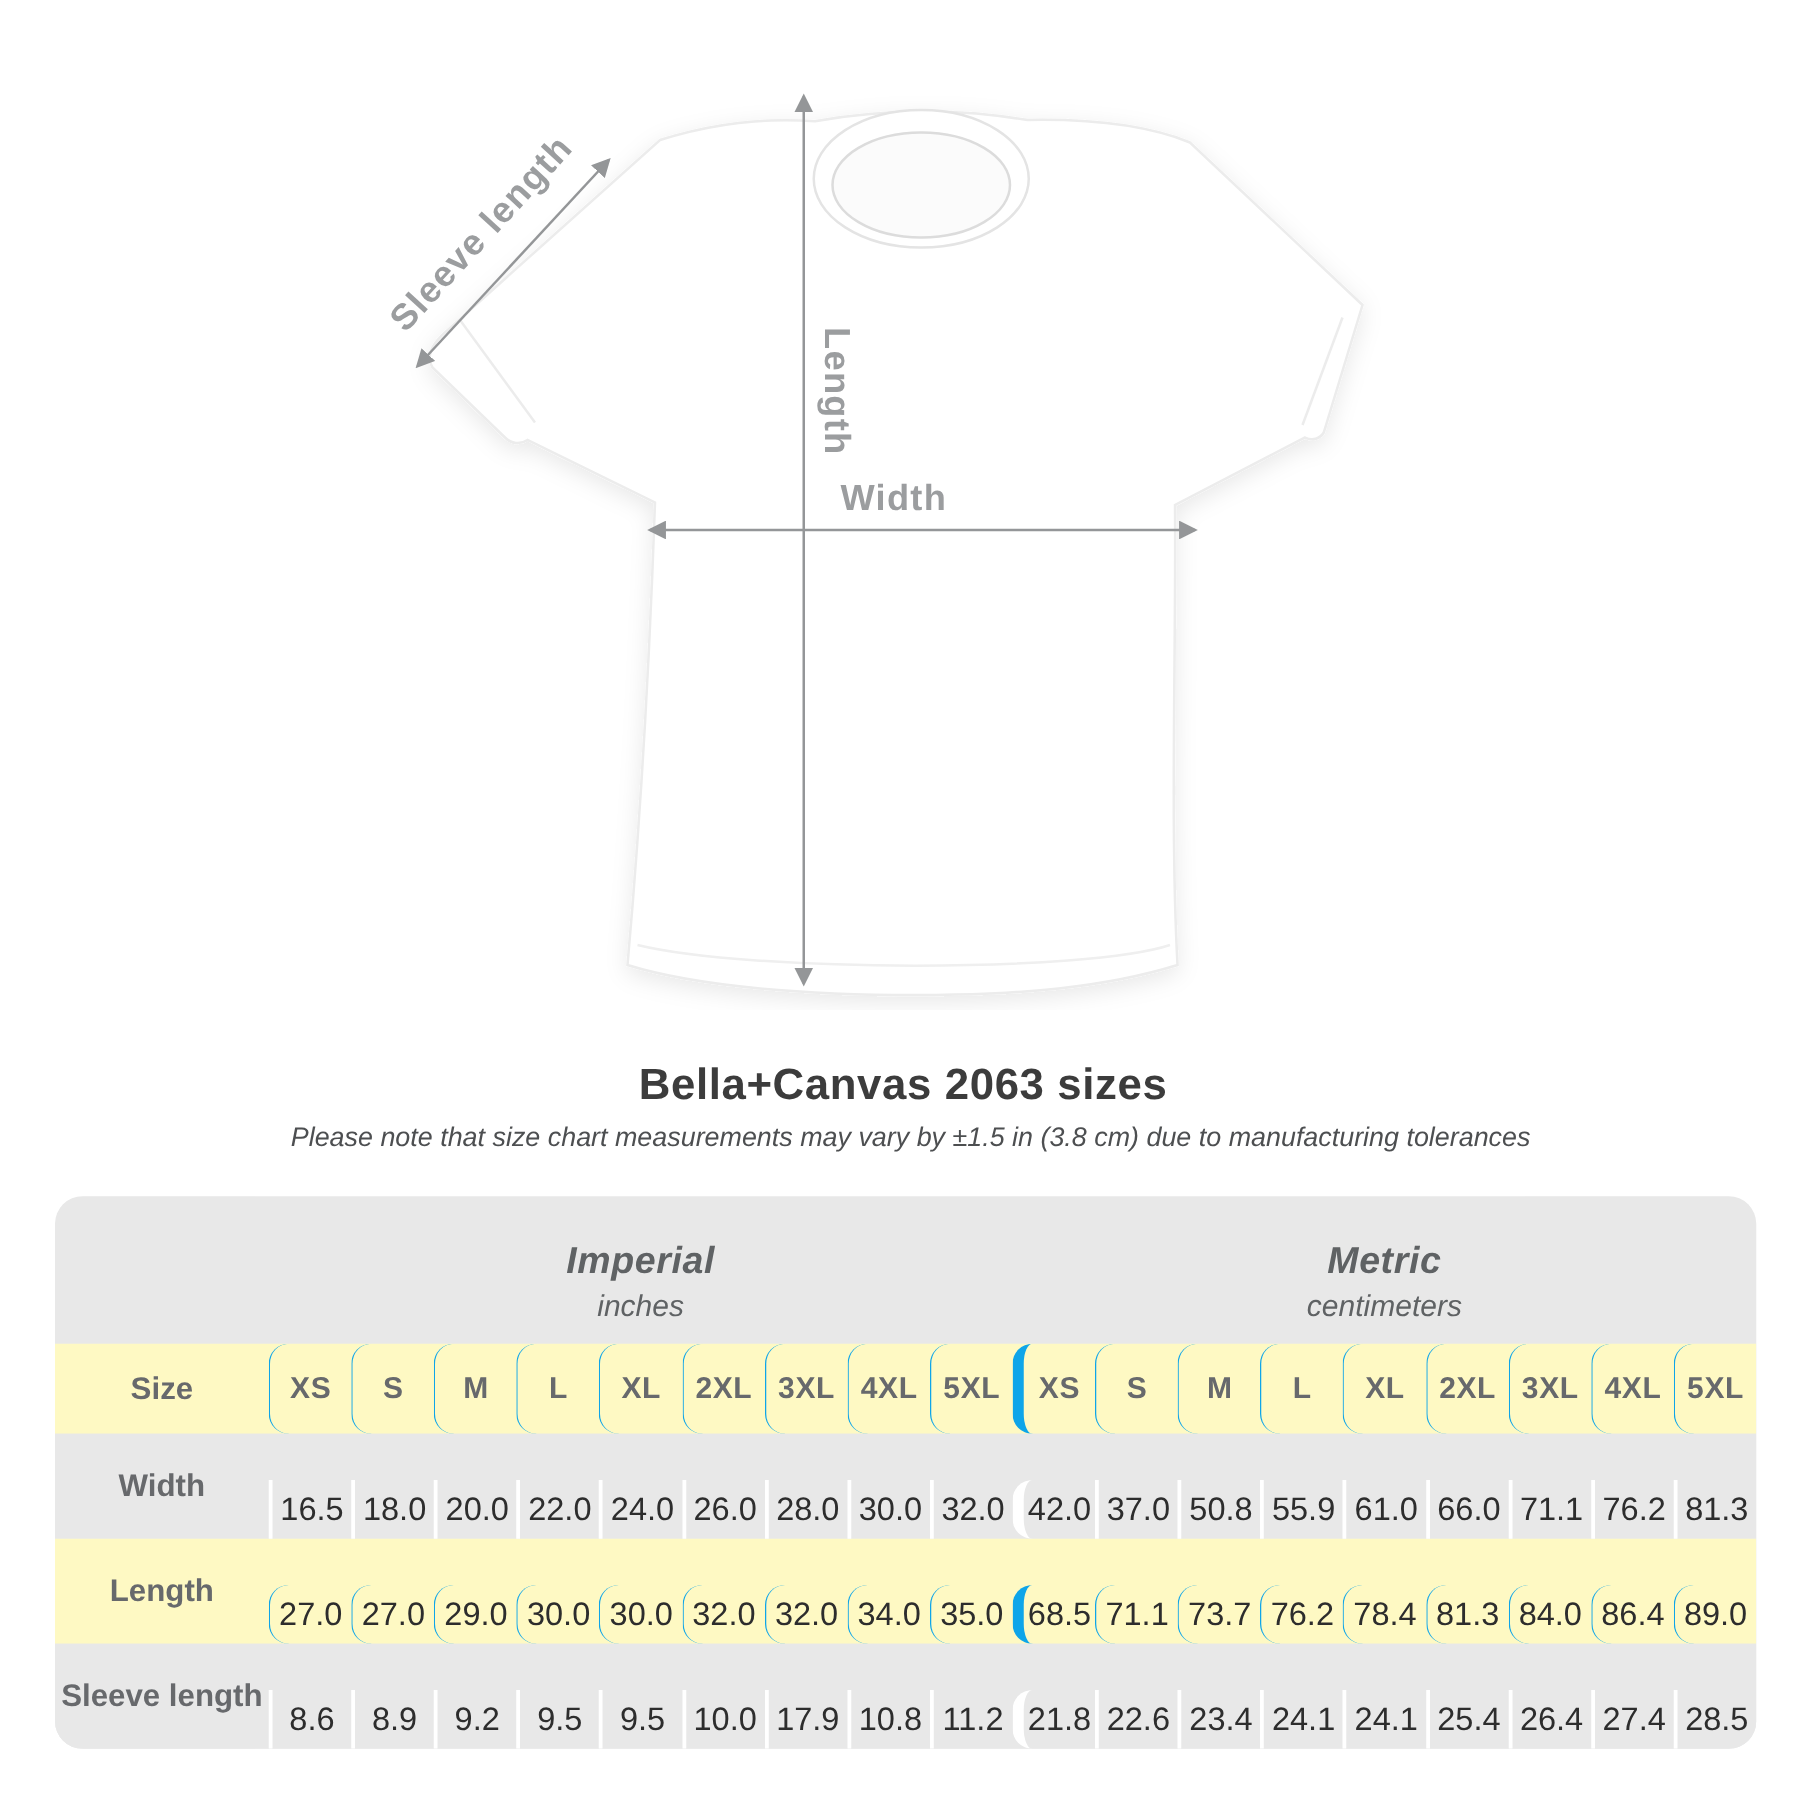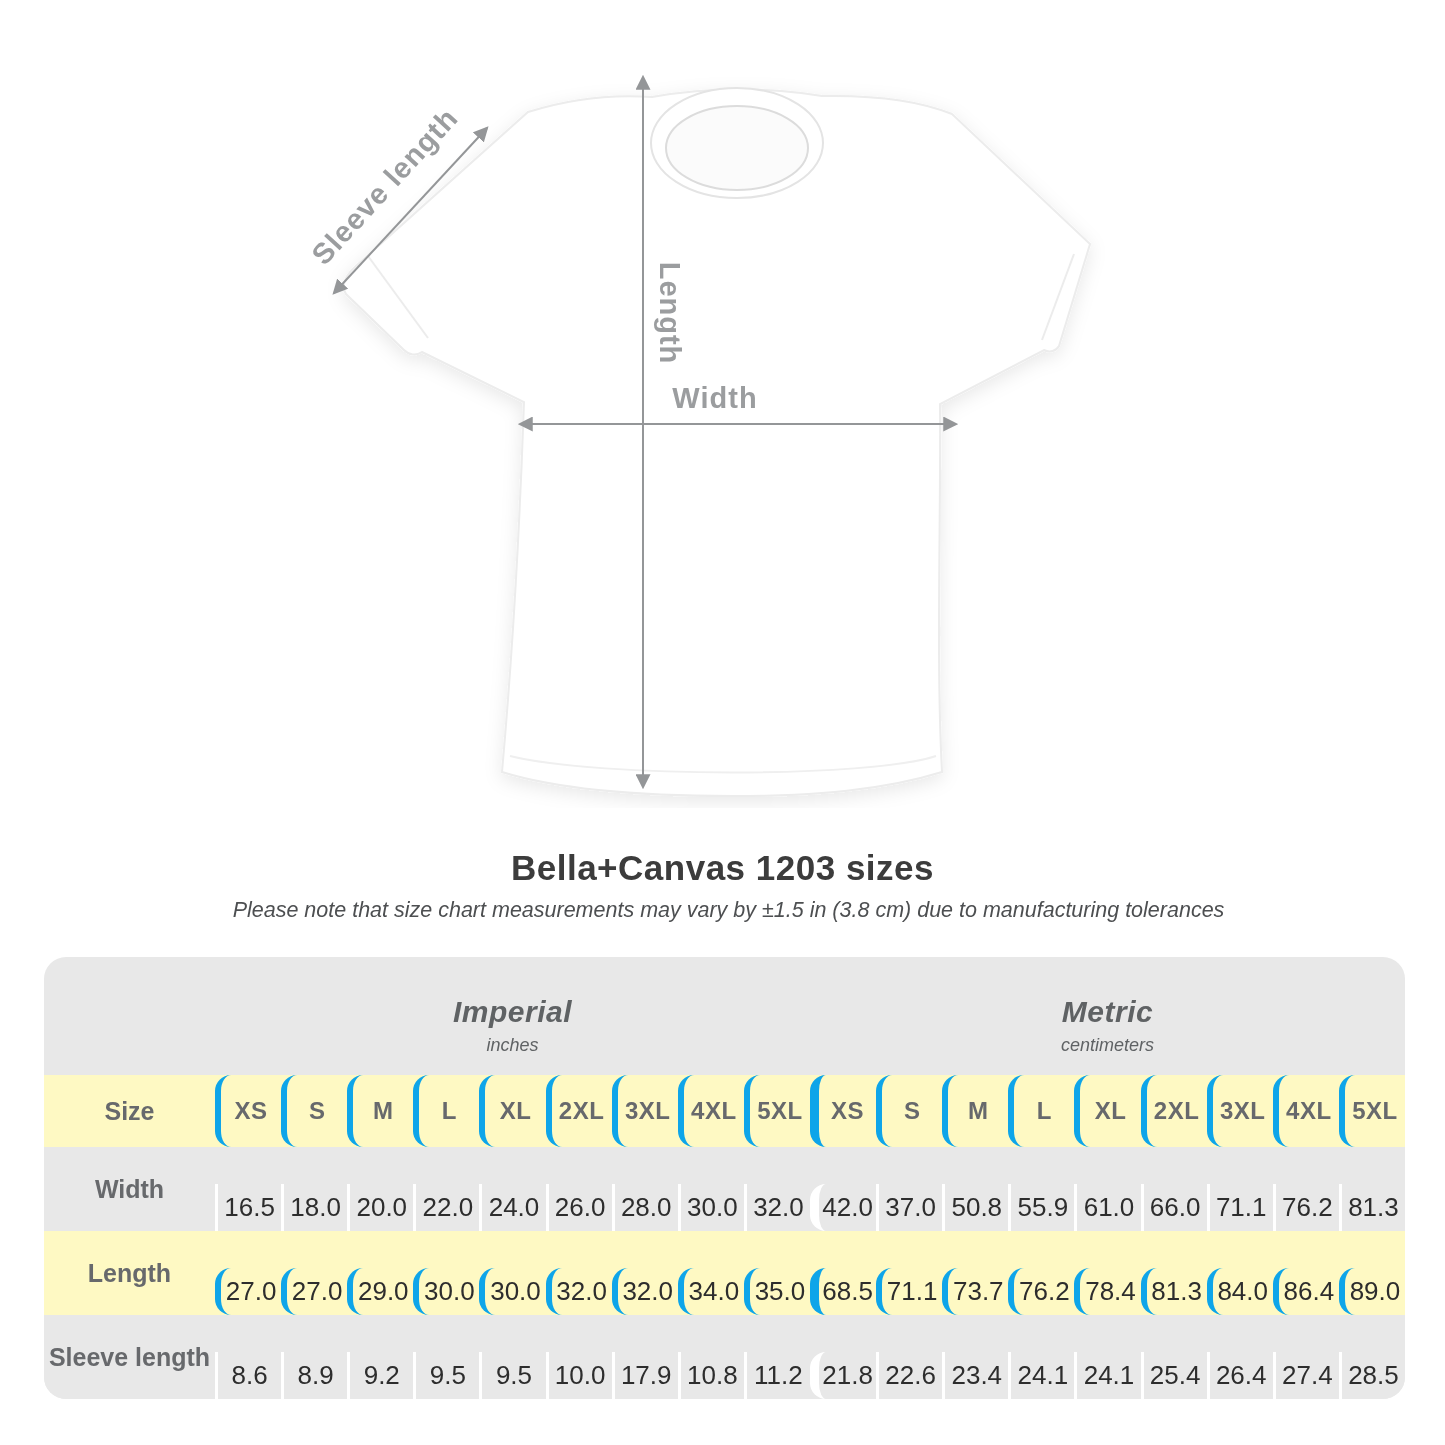"Bella+Canvas 1203 sizes" h1.title { text: 1203 -> 2063 }
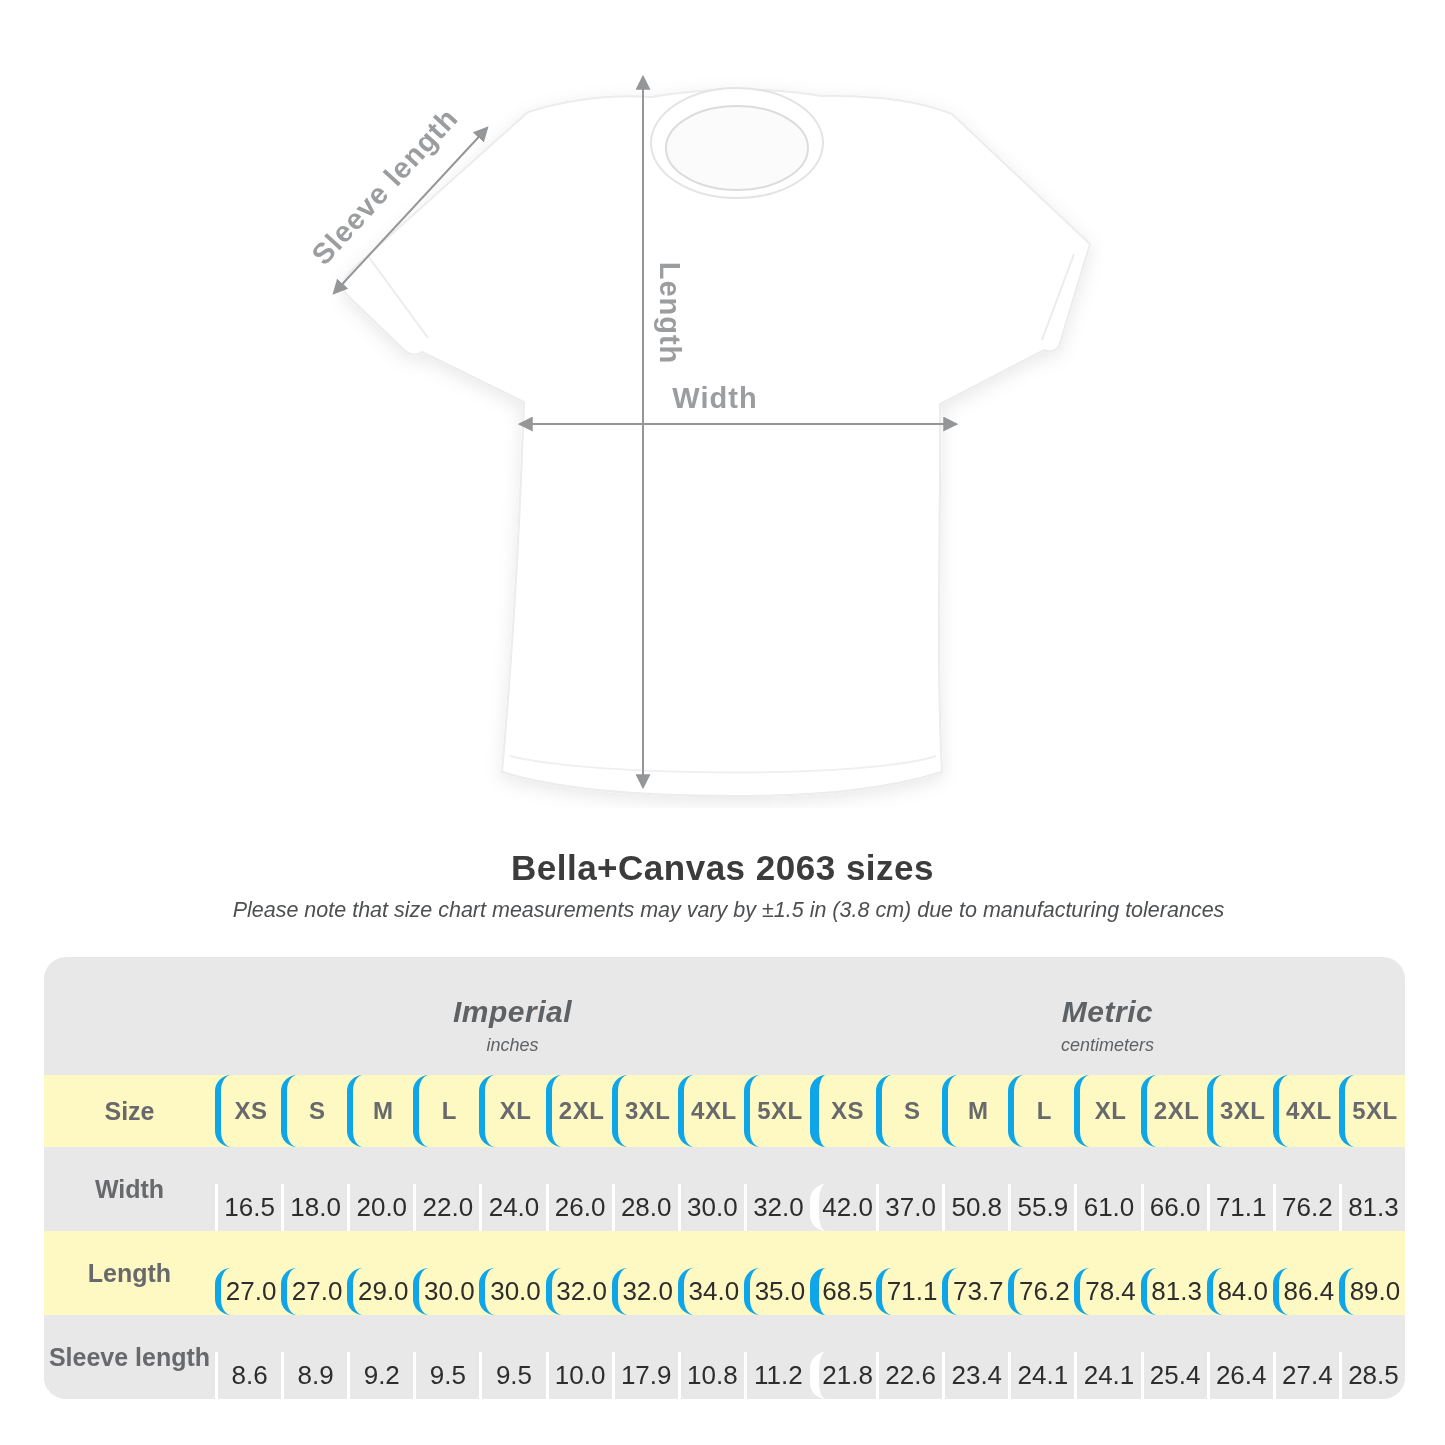"inches" .g-sub { font-size: 18px -> 24px }
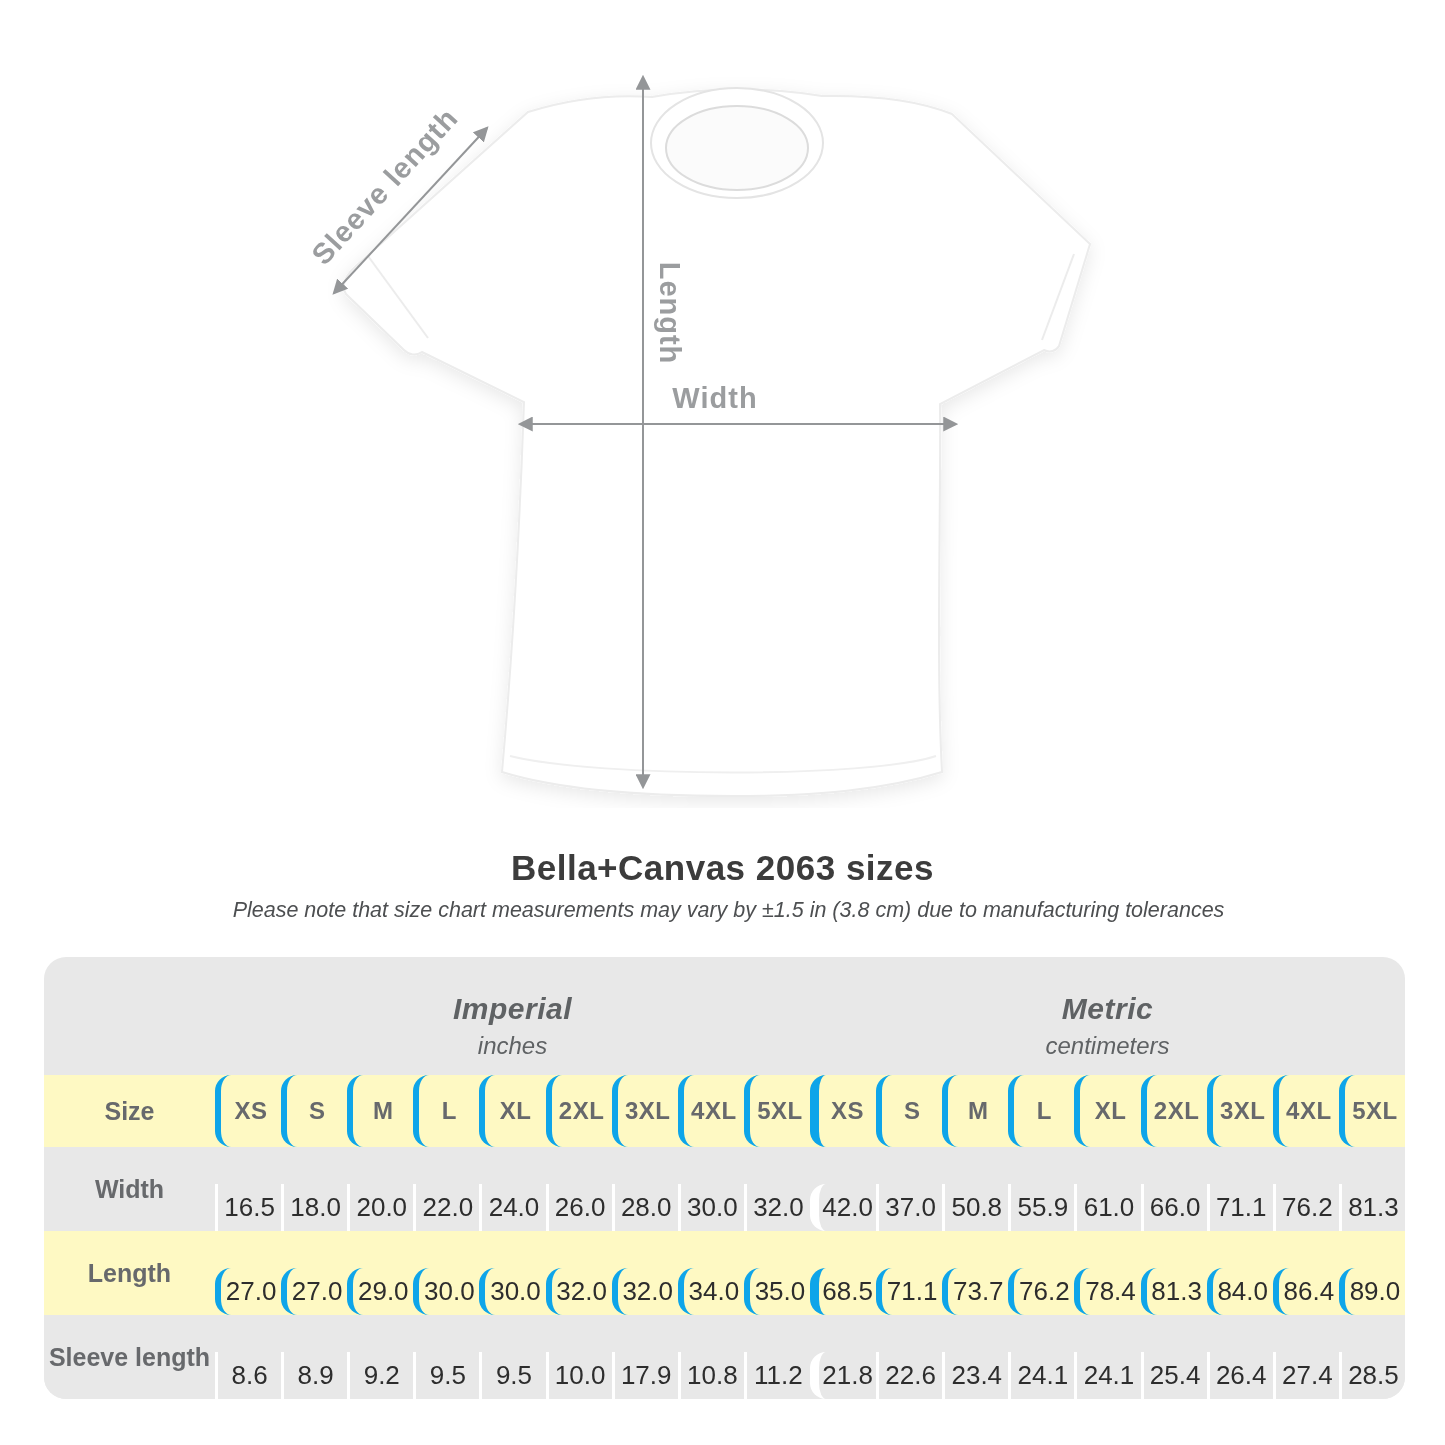"XS" .trow.white .cell.head, .trow.white .cell.val { border-left: 6px solid #0ea5e9 -> 1px solid #0ea5e9 }
